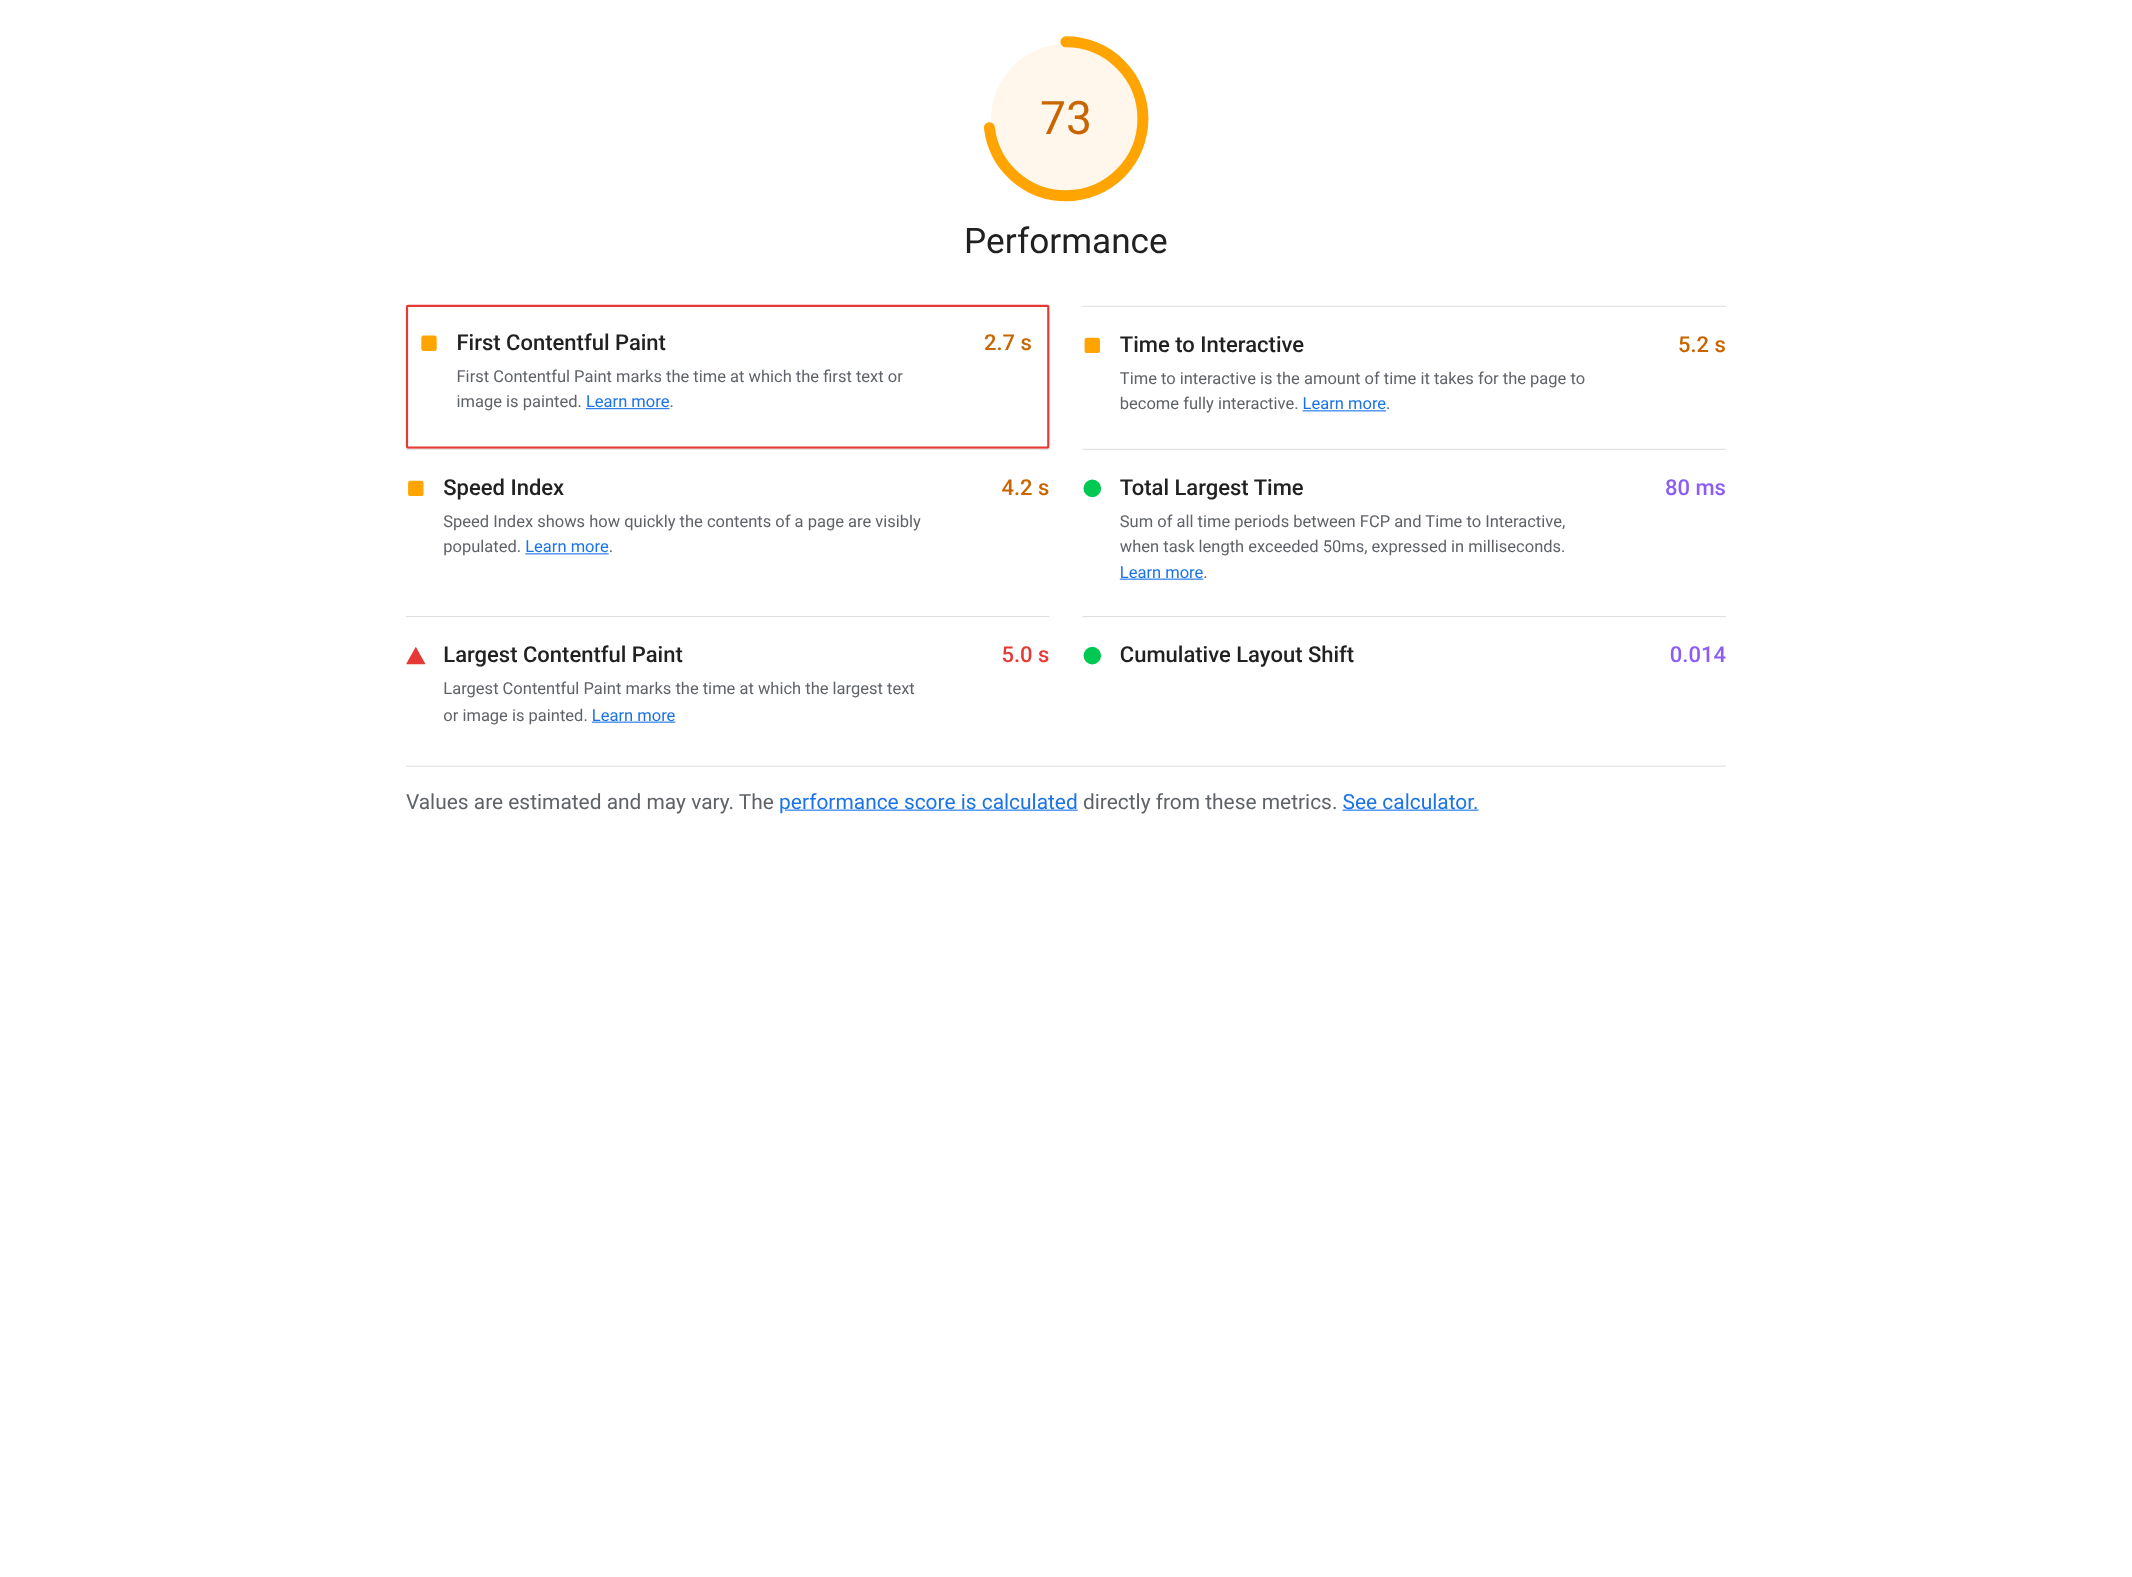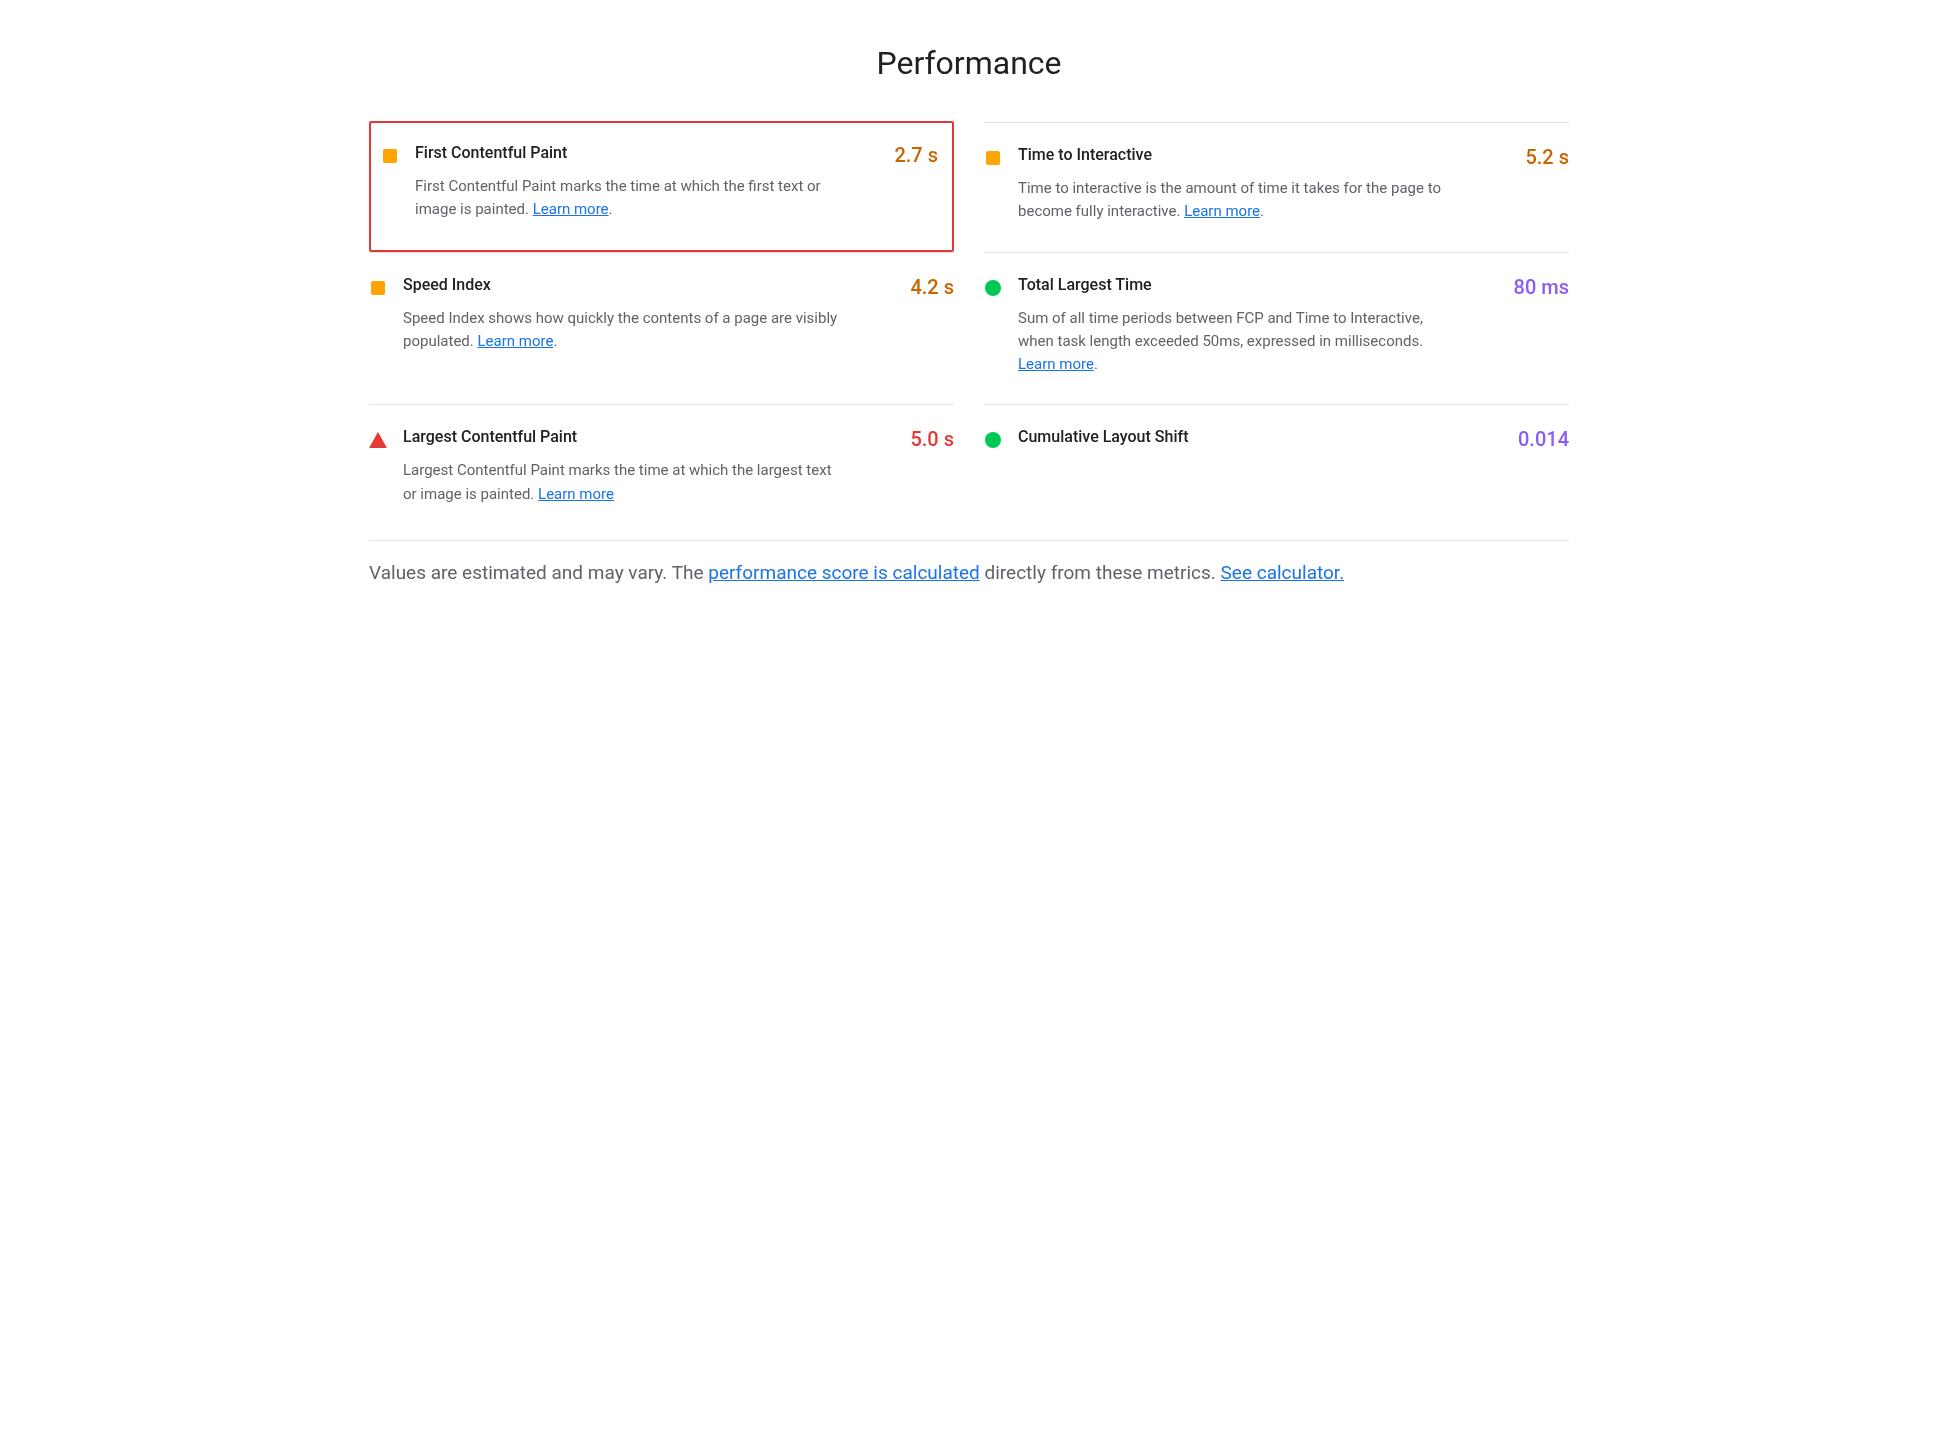"73" div.gauge { html: none -> <div> <svg> <circle></circle> <circle></circle> </svg> <div>73</div> </div> }
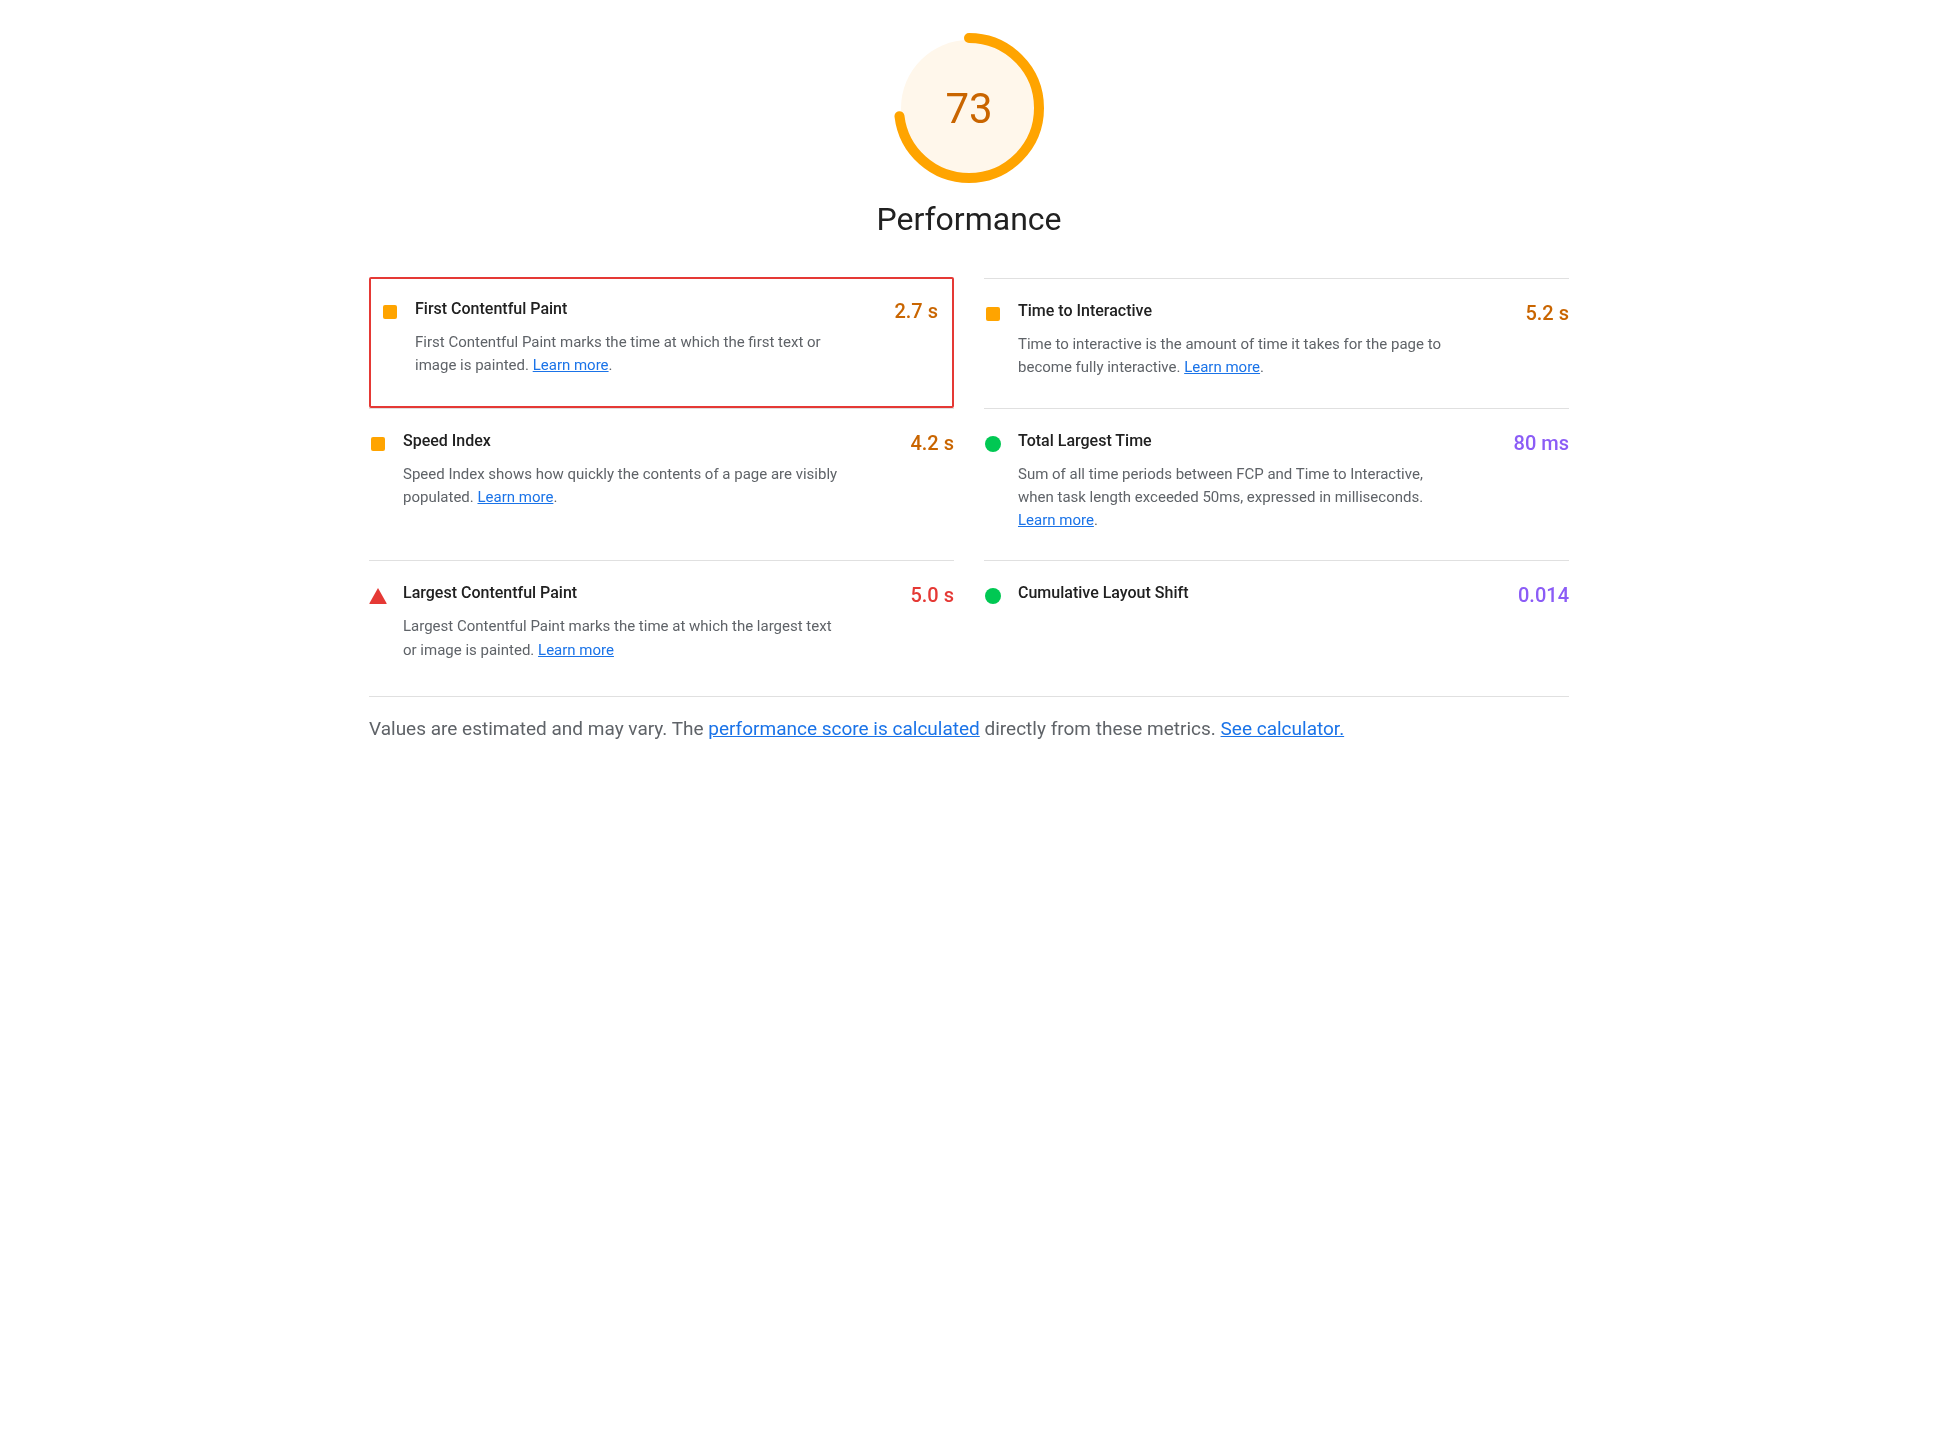"First Contentful Paint" .metric-title { font-size: 16px -> 20px }
